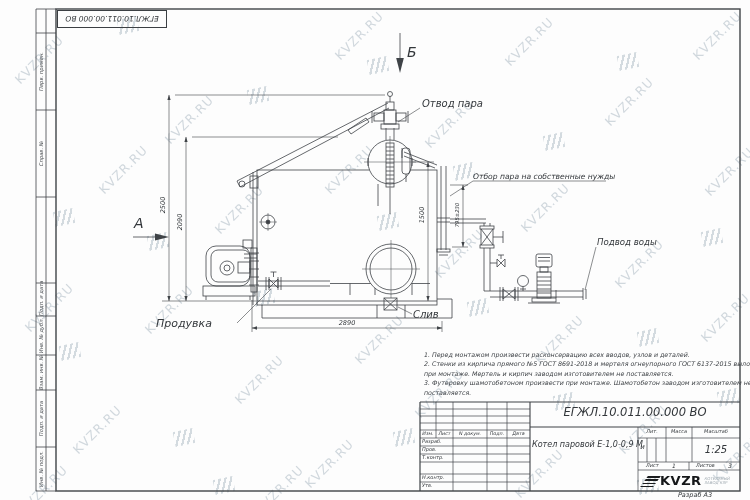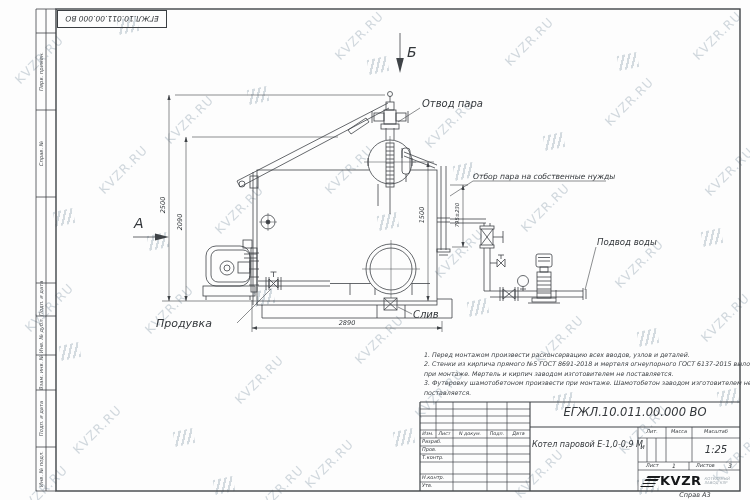"Справ А3" div.t { text: Справ -> Разраб }
